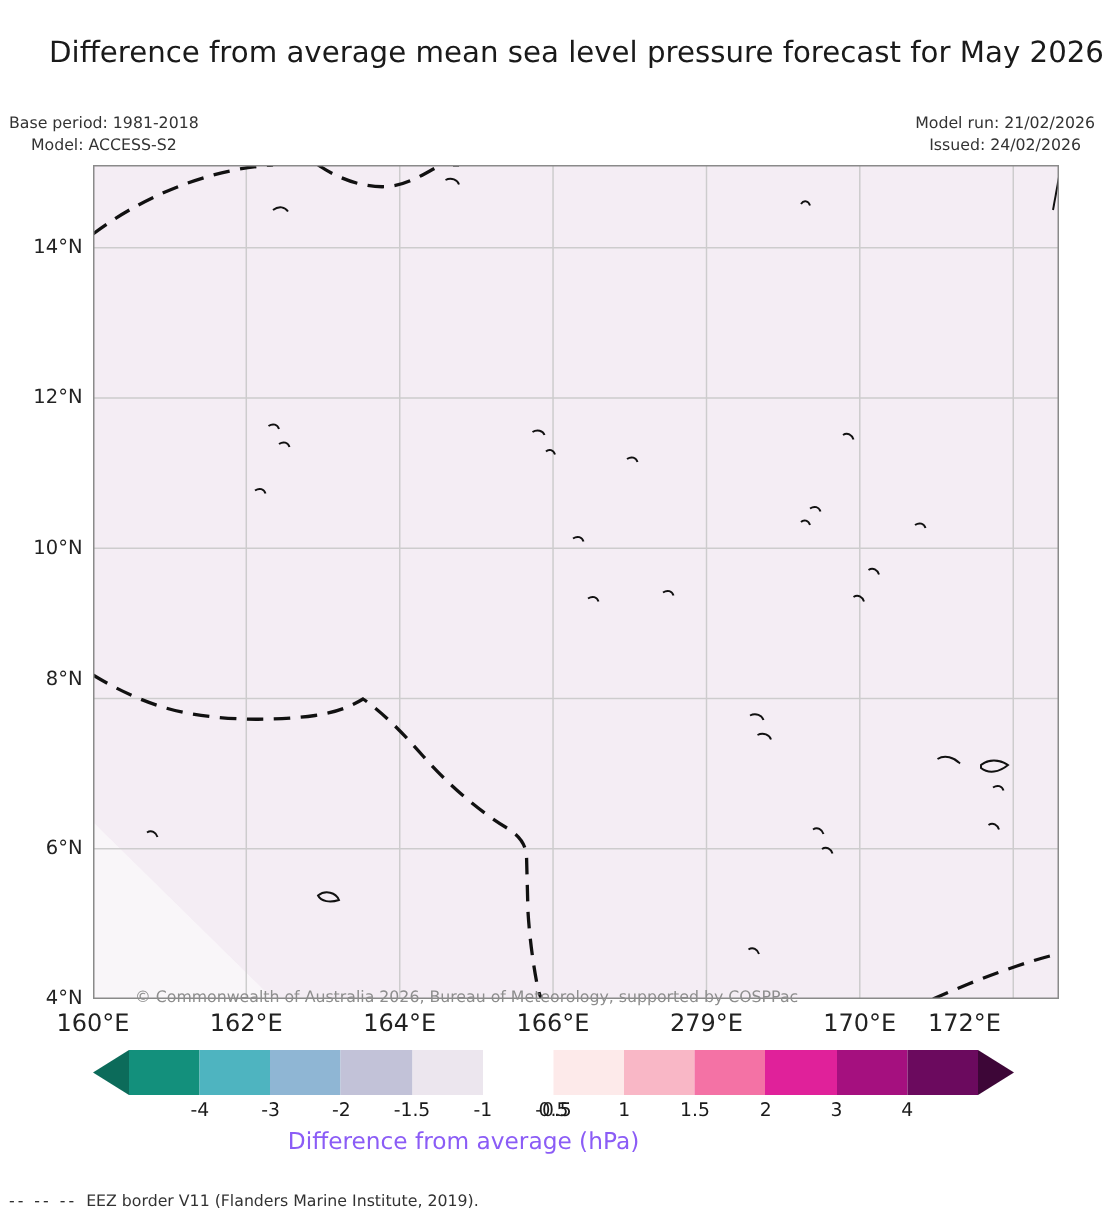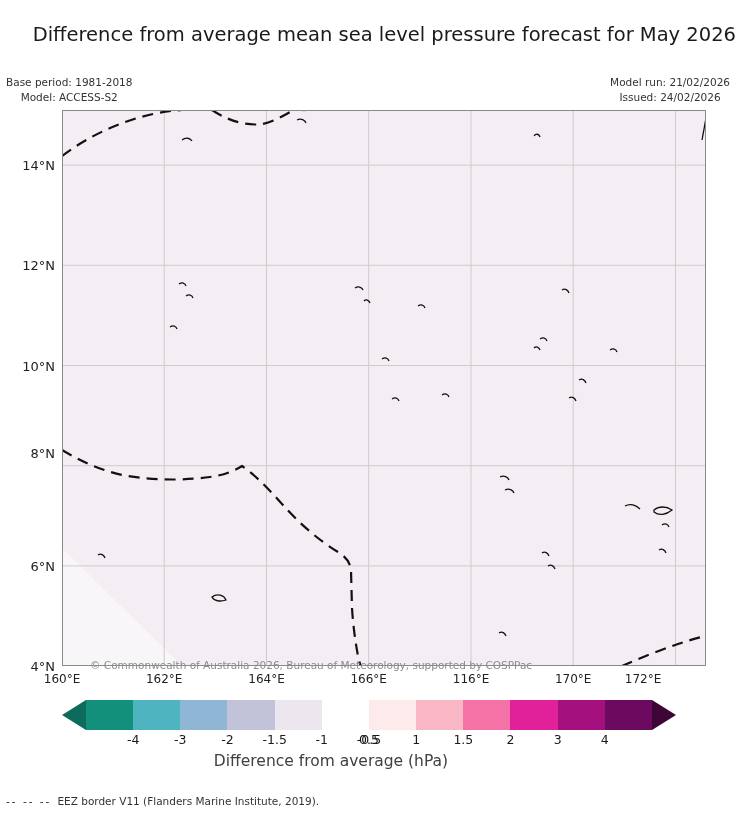"160°E" .xtick { font-size: 12px -> 16px }
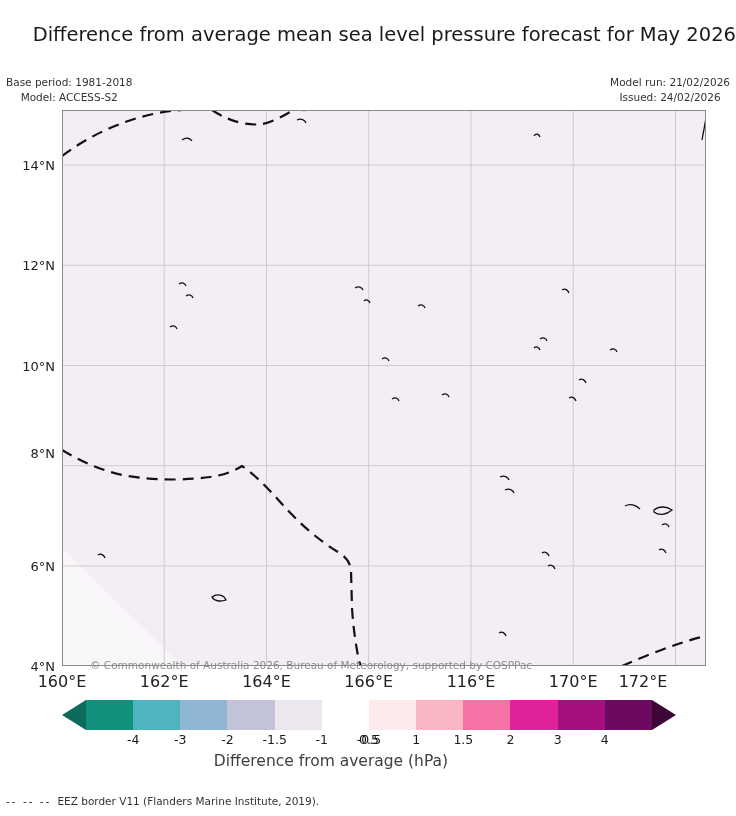"116°E" div.xtick { text: 116 -> 279 }
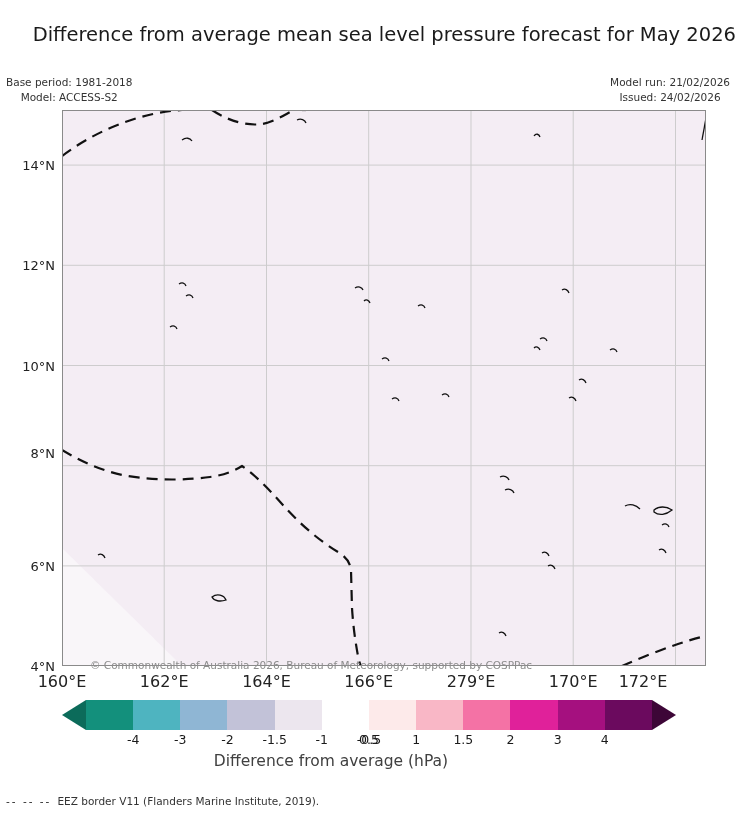"Difference from average (hPa)" #cbar-label { color: #404040 -> #8b5cf6; padding-left: 22px -> none }
